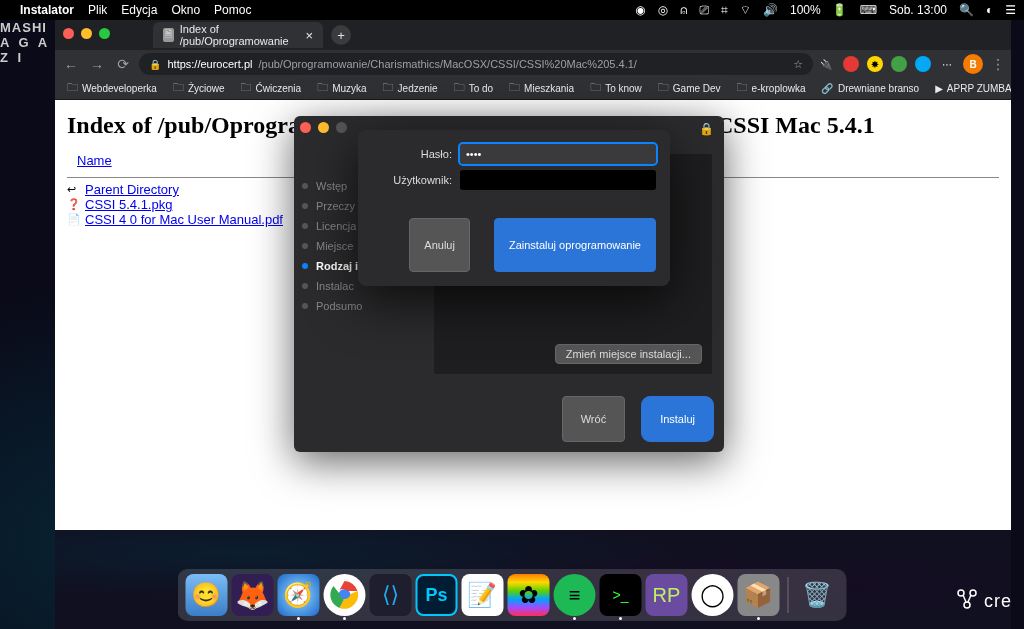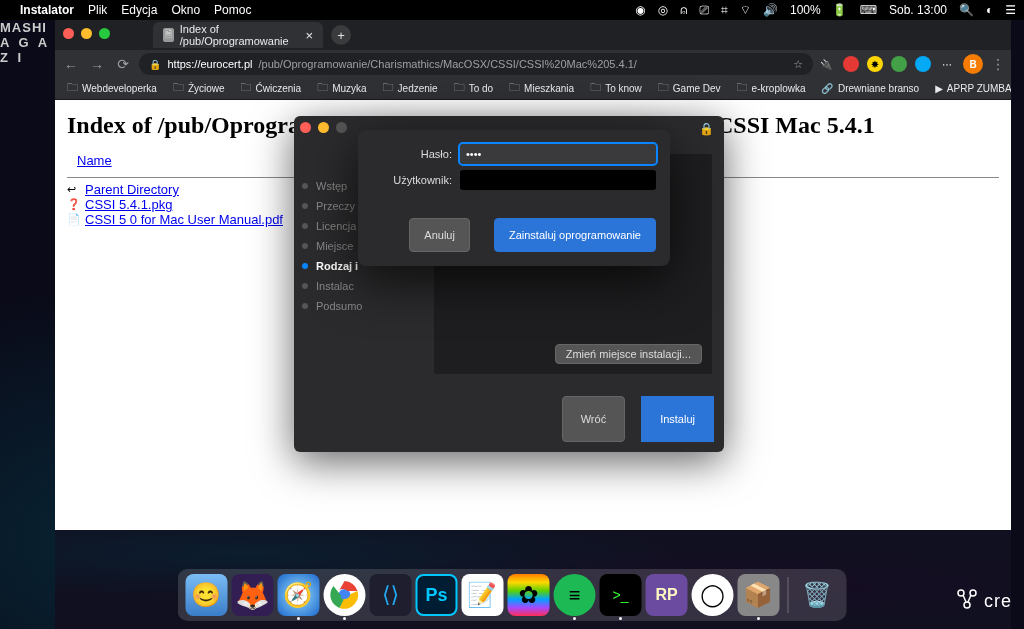"CSSI 5 0 for Mac" a.file-link { text: 5 -> 4 }
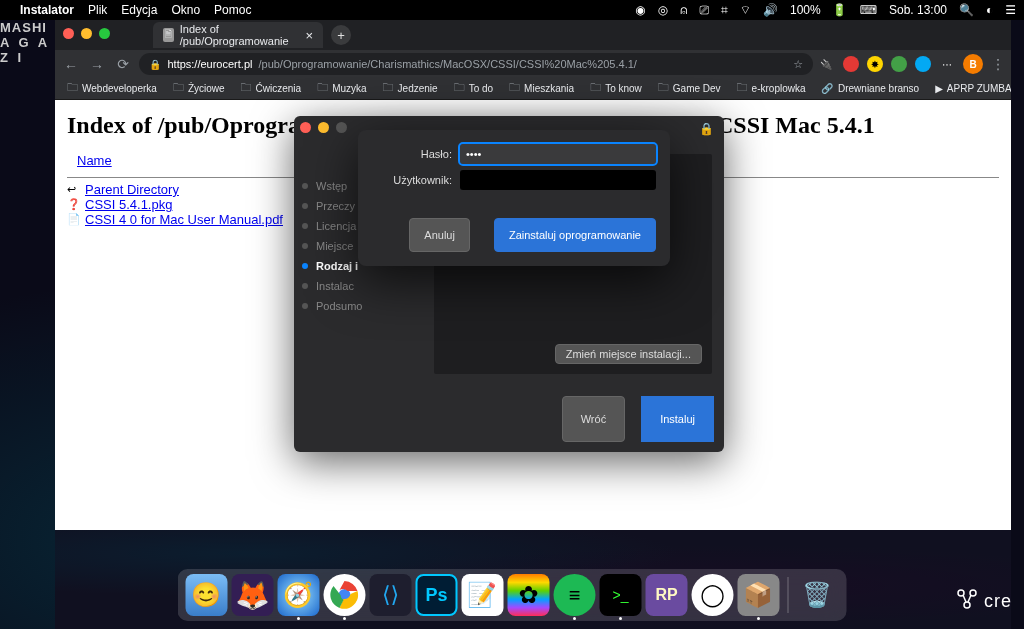"Zainstaluj oprogramowanie" .sudo-btn-ok { padding: 10px 14px -> 20px 14px }
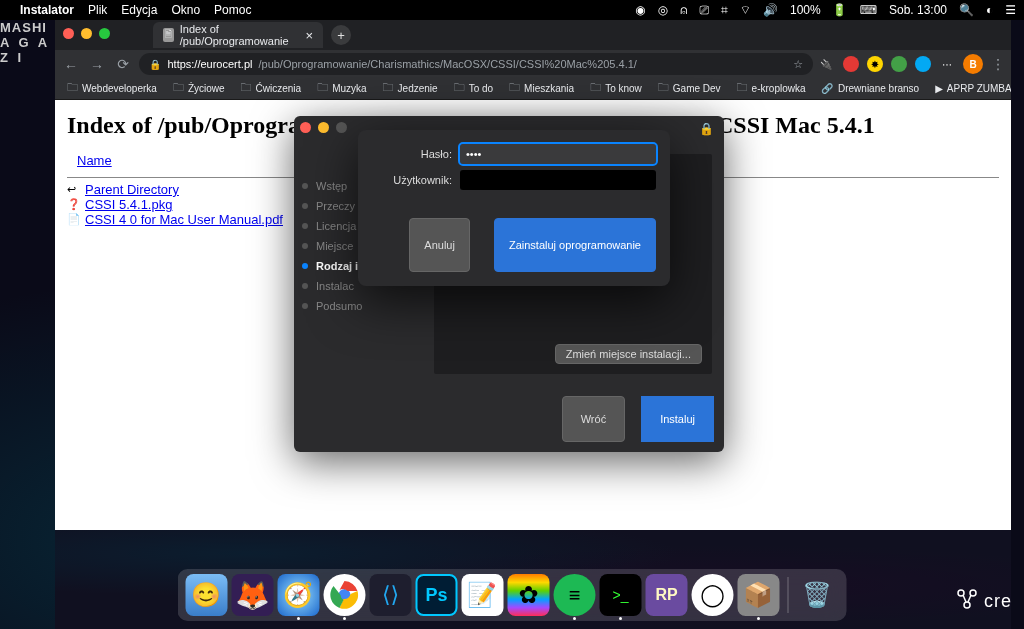"Instaluj" .btn-primary { border-radius: 0 -> 9px }
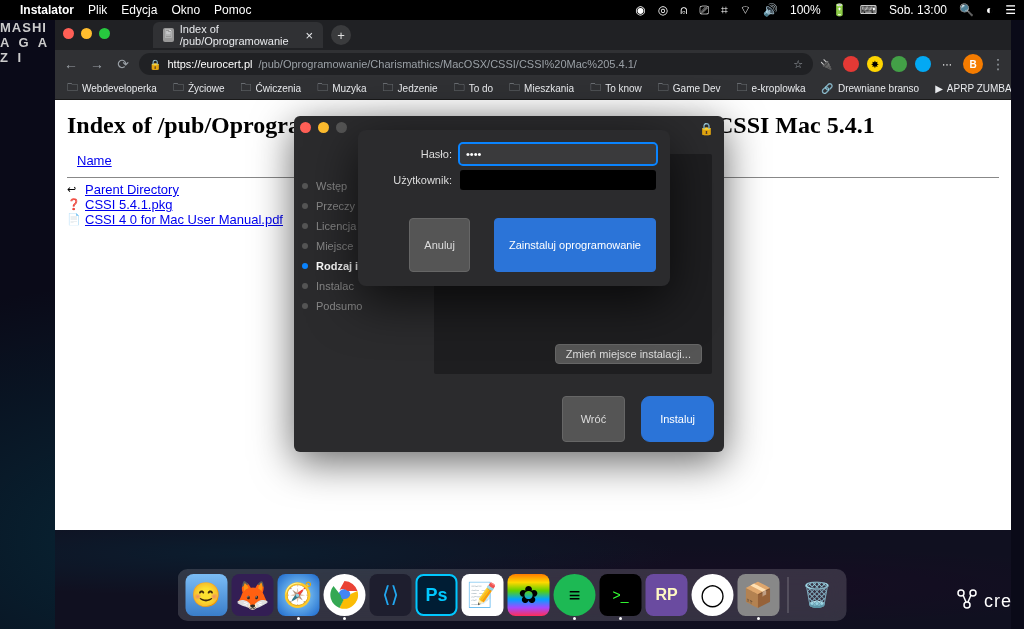"RP" span { color: #fef9c3 -> #bef264; font-size: 16px -> 20px; font-weight: 700 -> 400 }
